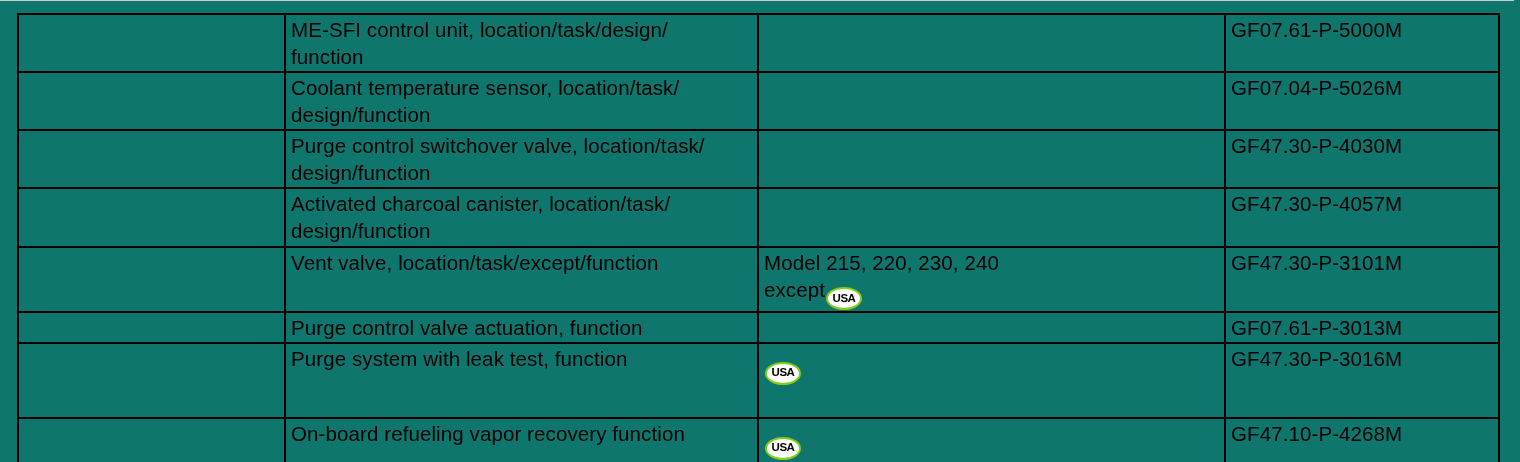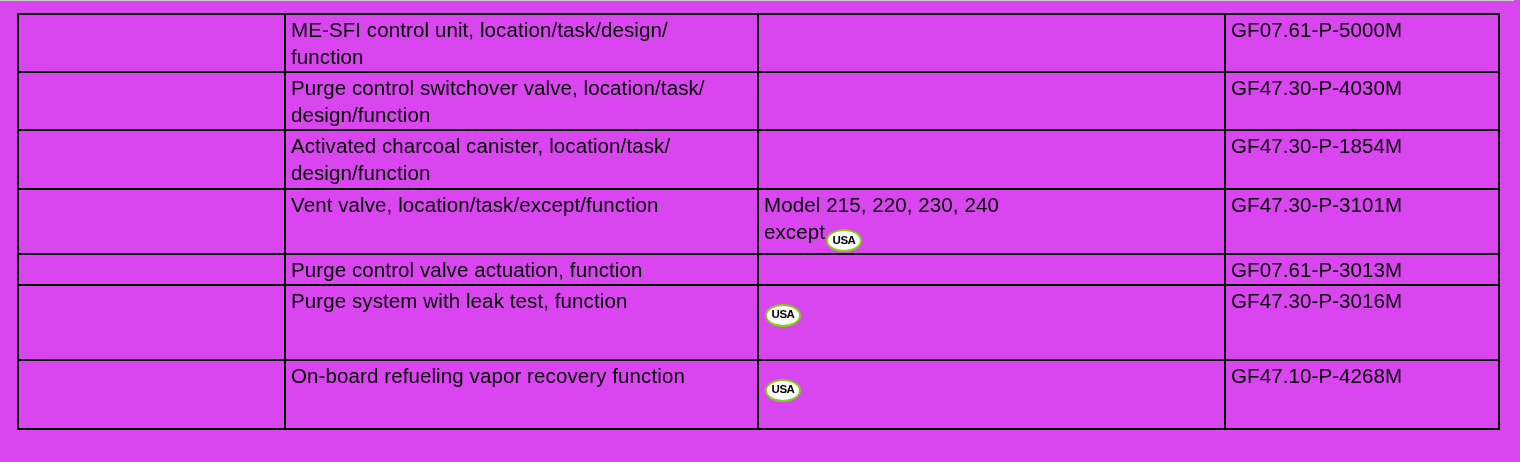"ME-SFI control unit," .page { background: #d946ef -> #0f766e }
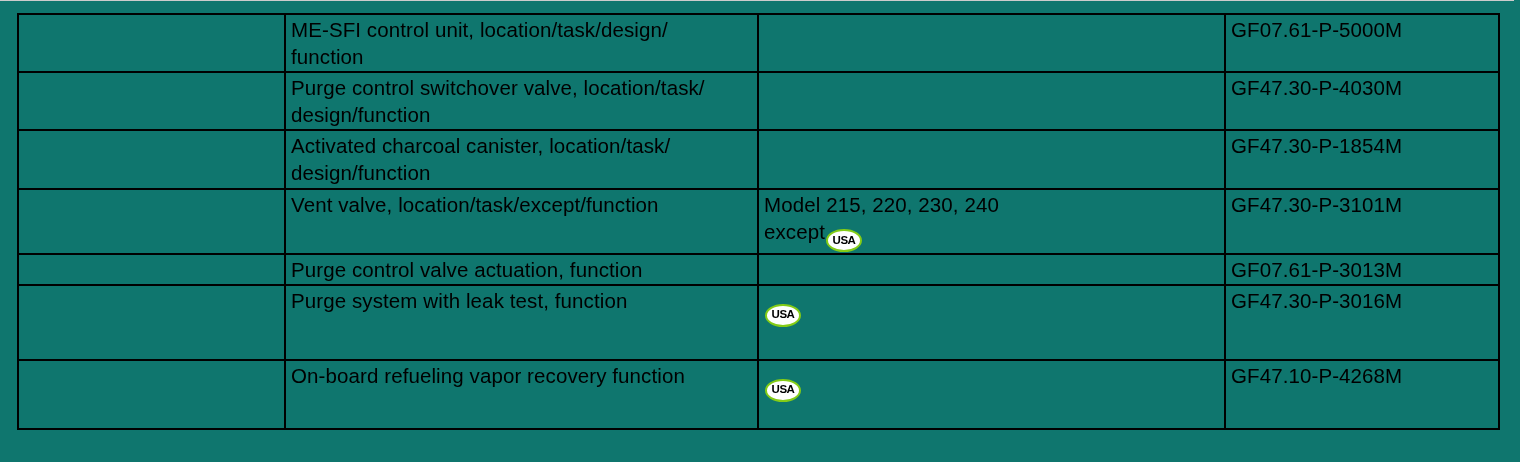"Coolant temperature sensor," tr.r2 { html: none -> <tr> <td></td> <td><span>Coolant temperature sensor, location/task/ design/function</span></td> <td></td> <td><span>GF07.04-P-5026M</span></td> </tr> }
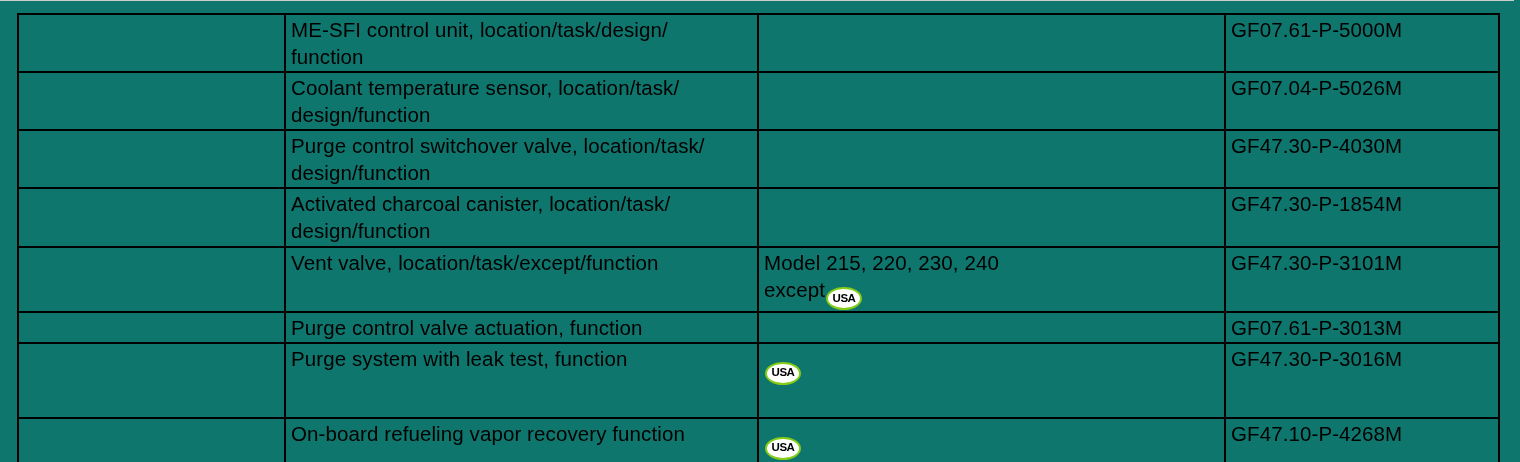"GF47.30-P-1854M" span { text: GF47.30-P-1854M -> GF47.30-P-4057M }
